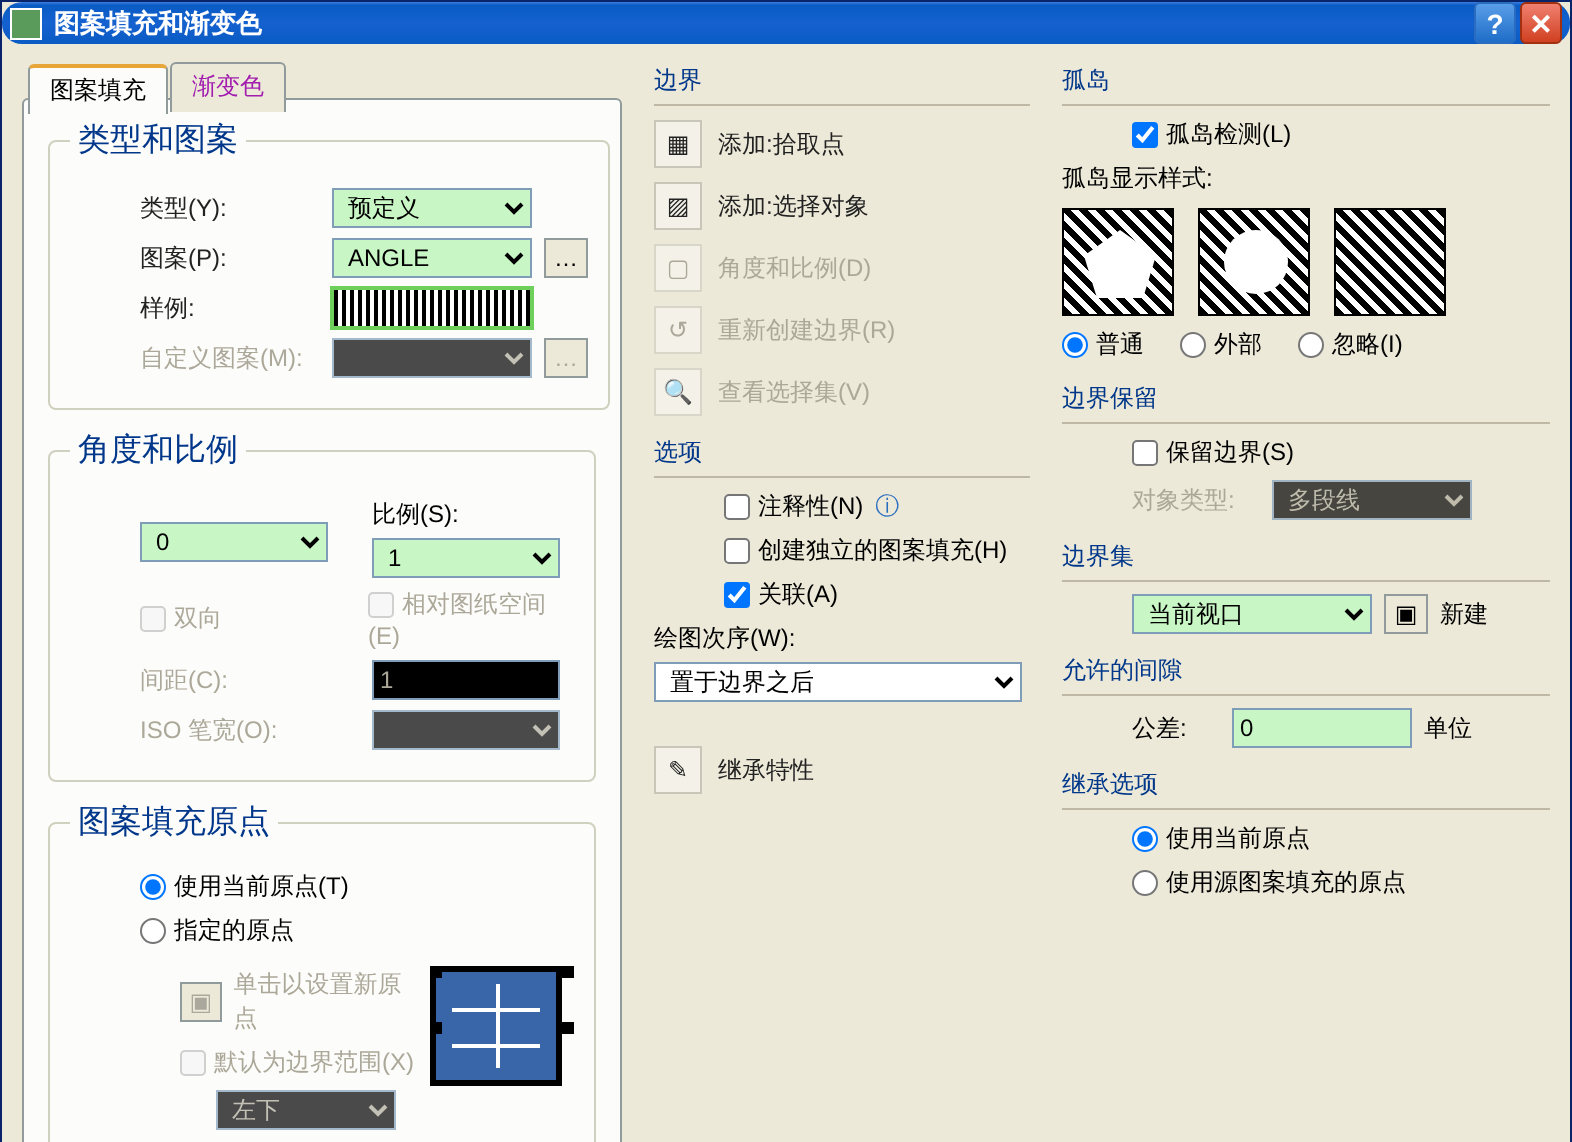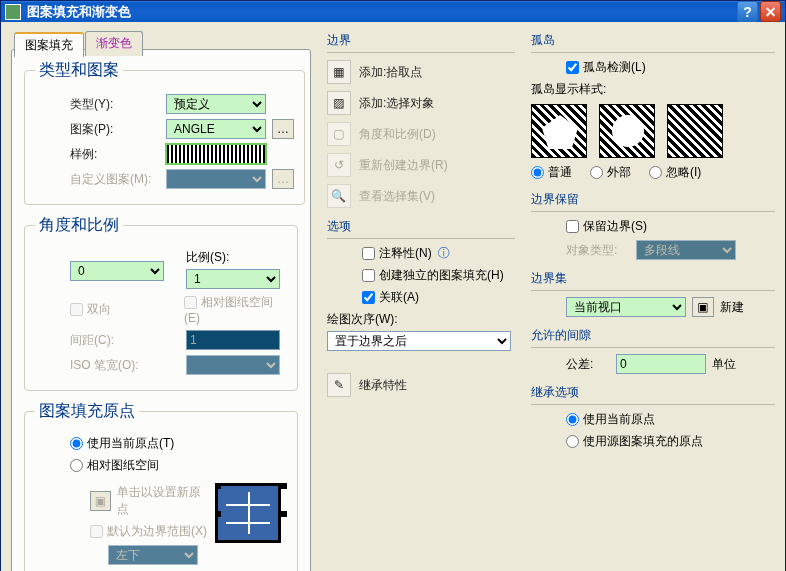"图案填充和渐变色" .titlebar { border-radius: none -> 10px }
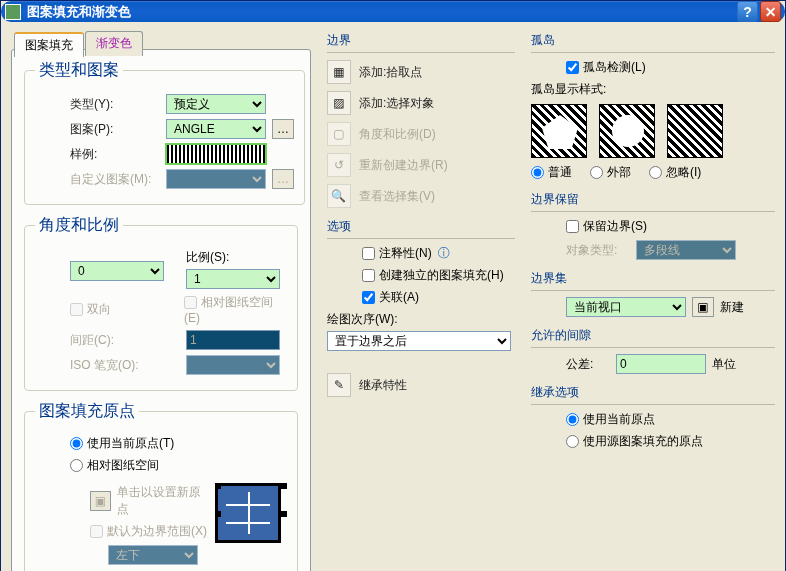"多段线" select.dis, input.dis { background: #0c4a6e -> #000000 }
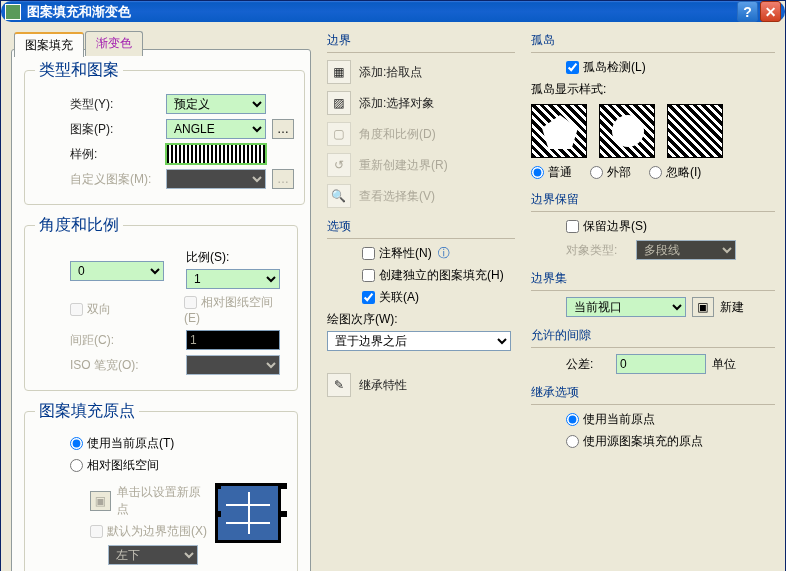"相对图纸空间" span { text: 相对图纸空间 -> 指定的原点 }
